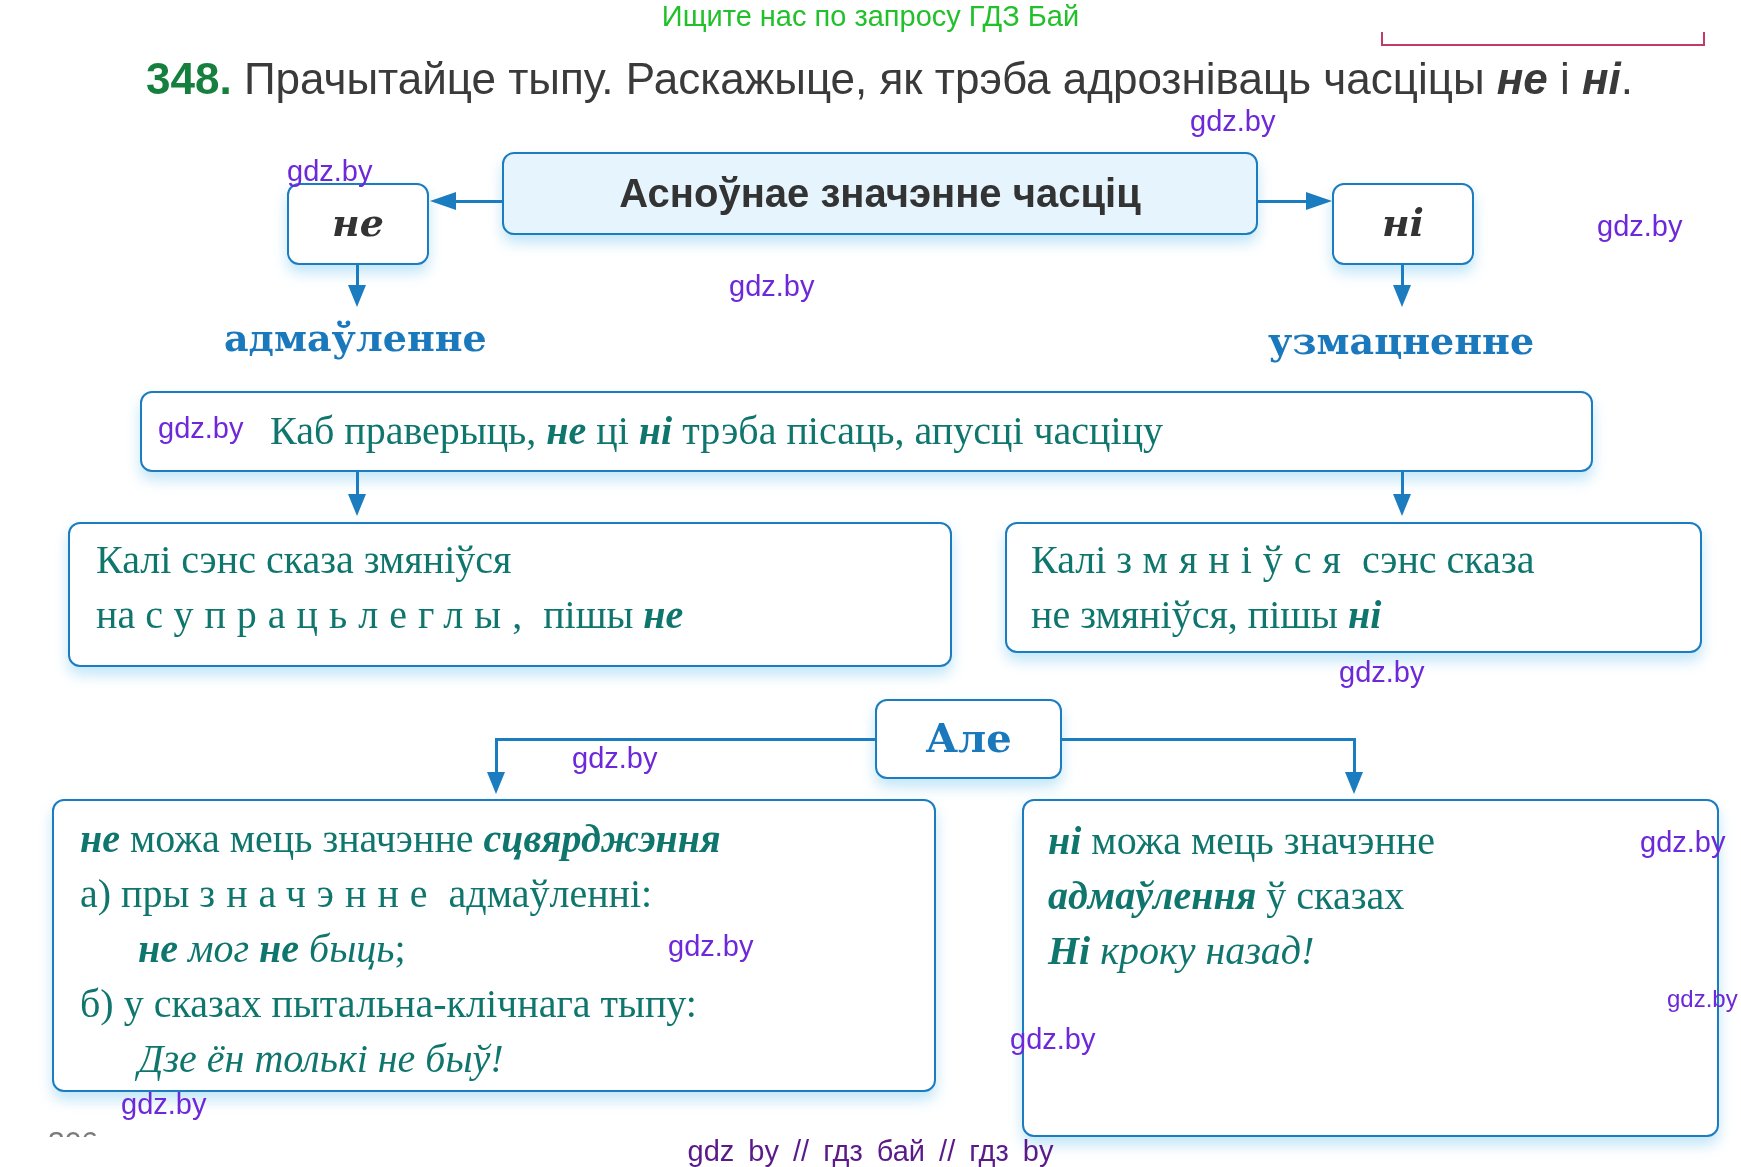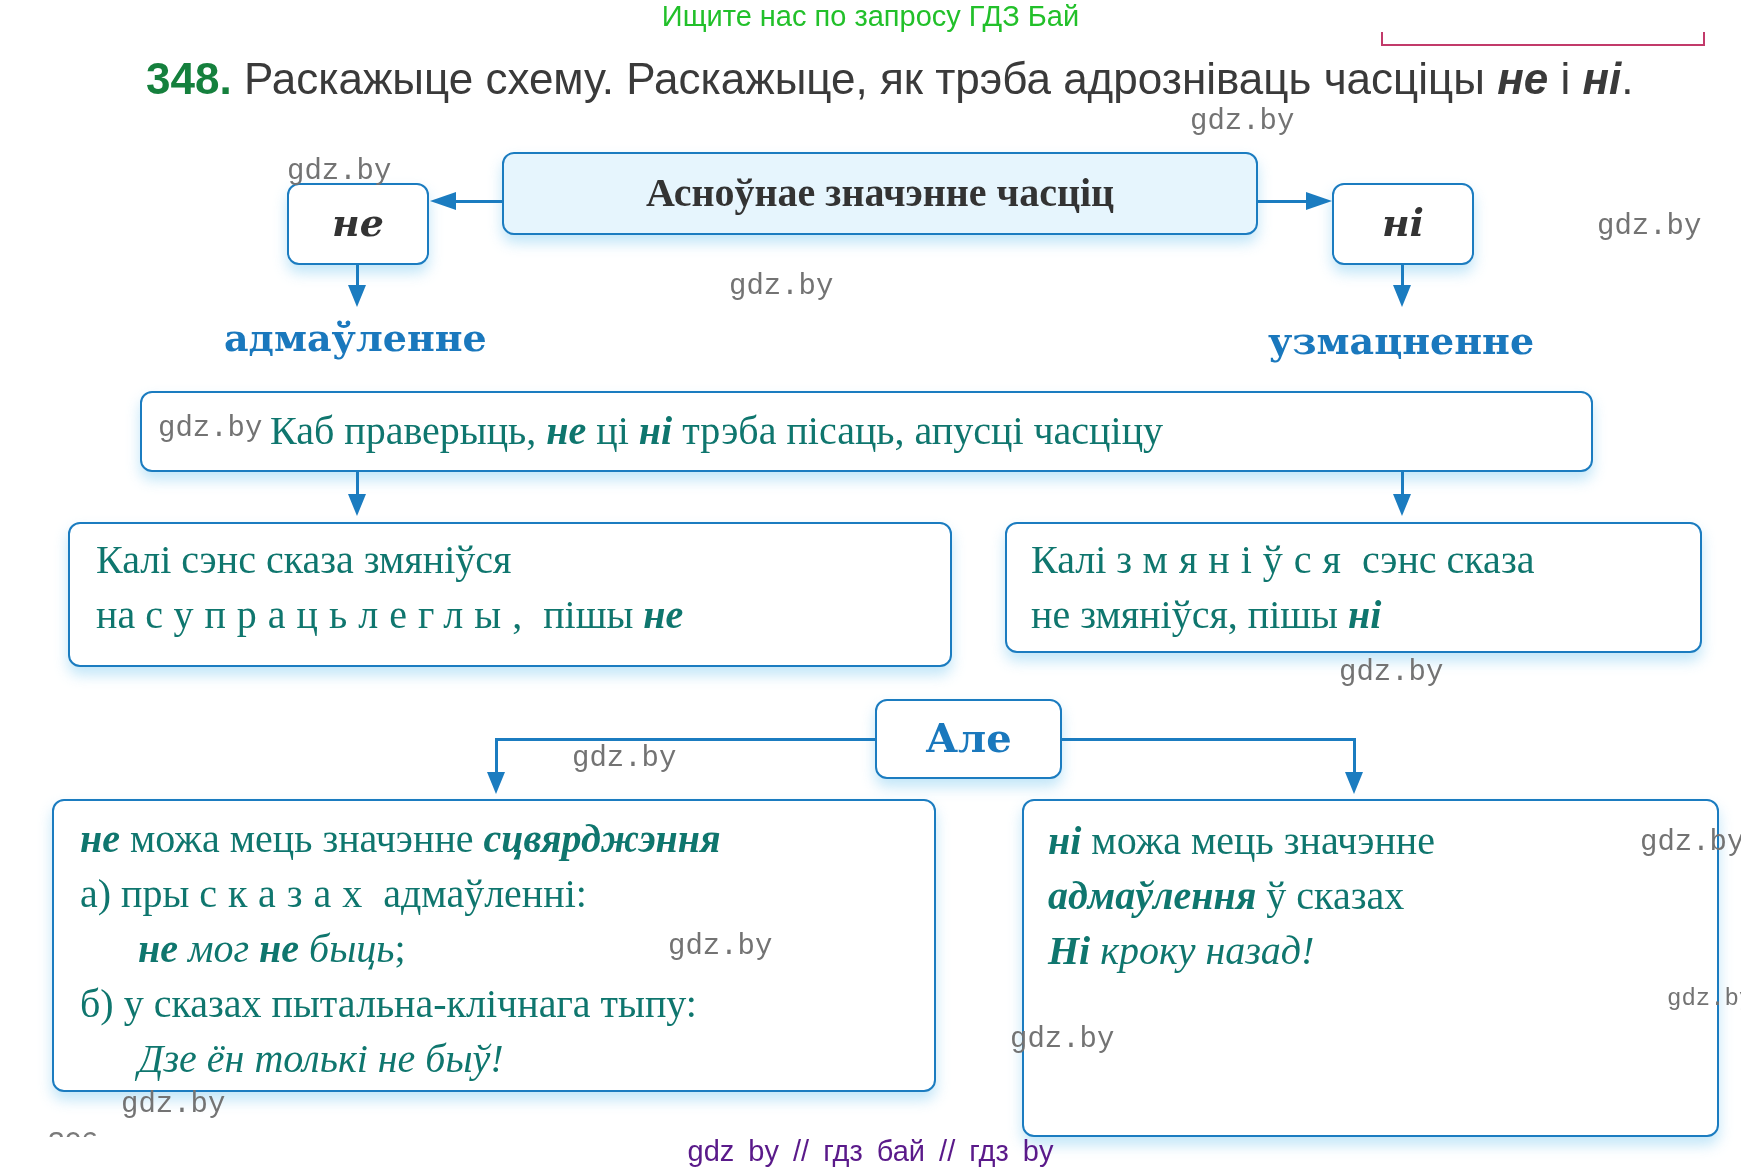"Раскажыце схему. Раскажыце, як трэба" span { text: Раскажыце схему -> Прачытайце тыпу }
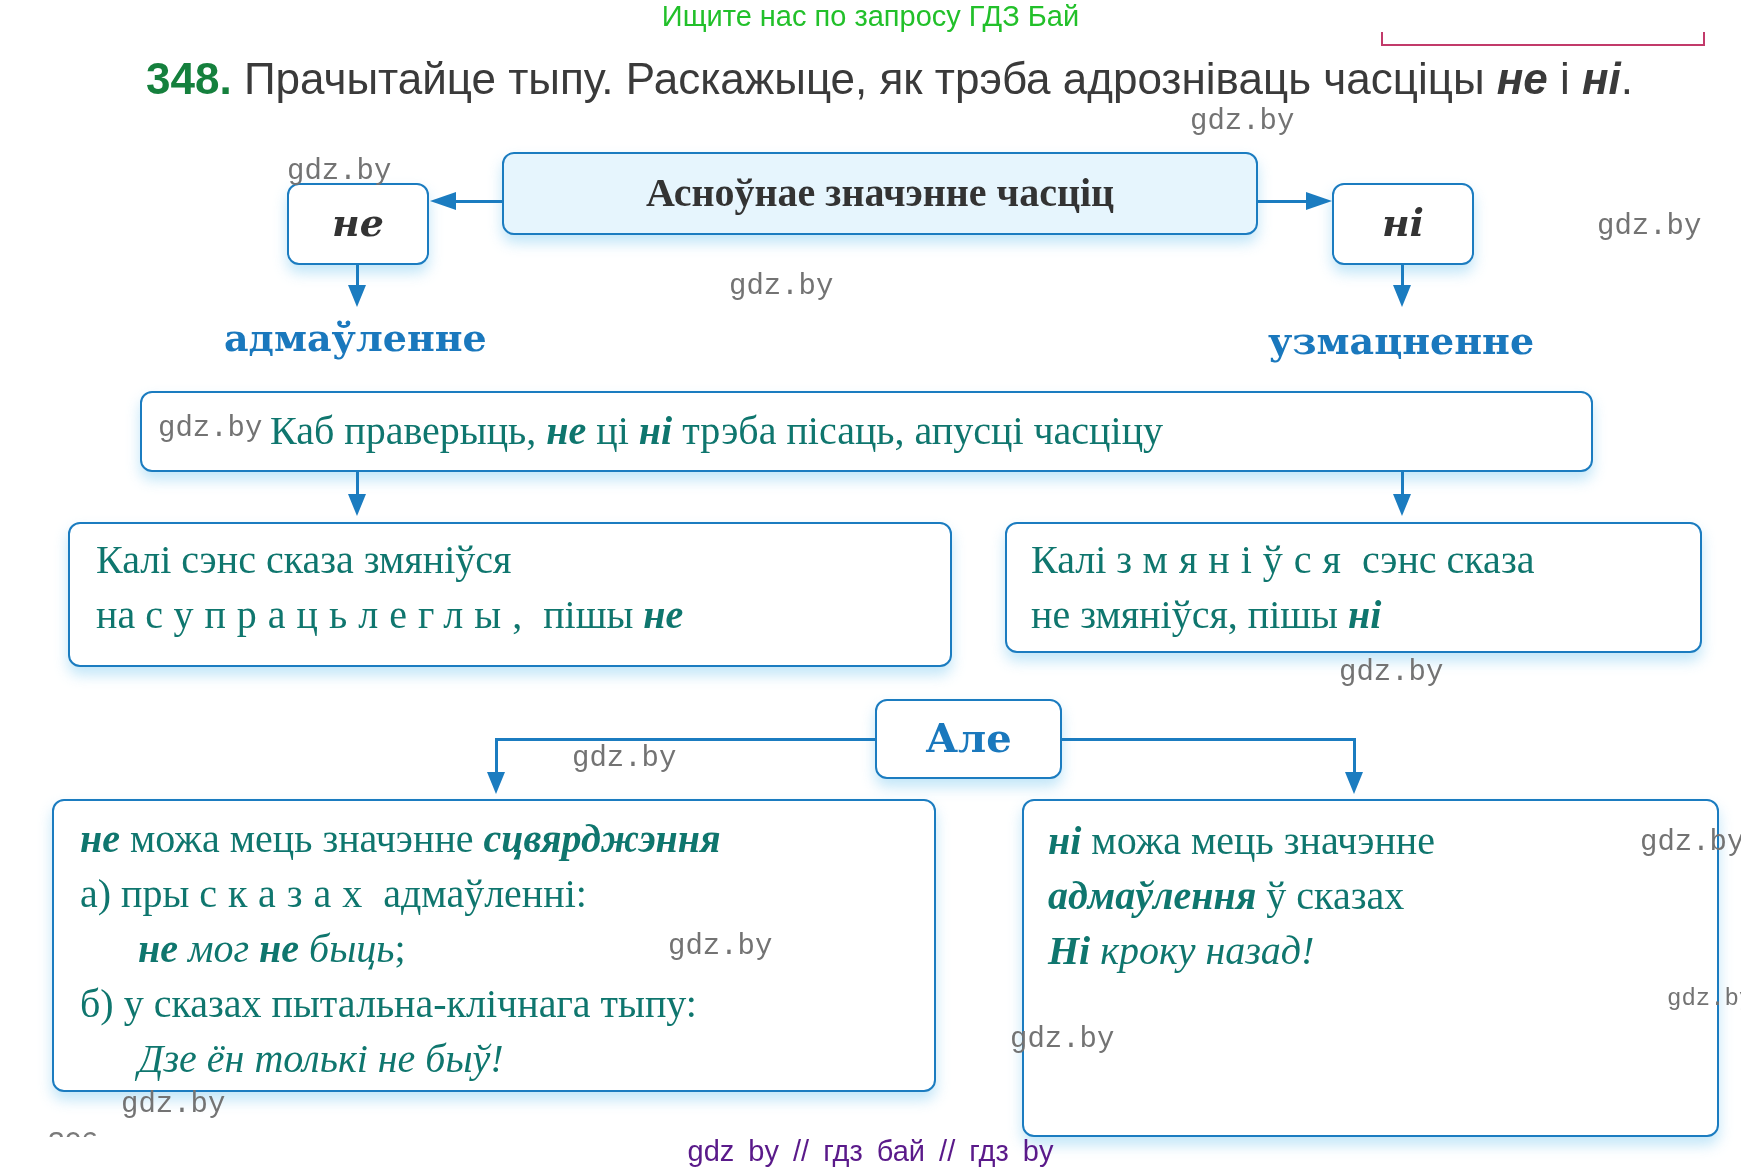"gdz.by" .wm { color: #737373 -> #6d28d9; font-family: Liberation Mono, monospace -> Liberation Sans, sans-serif }
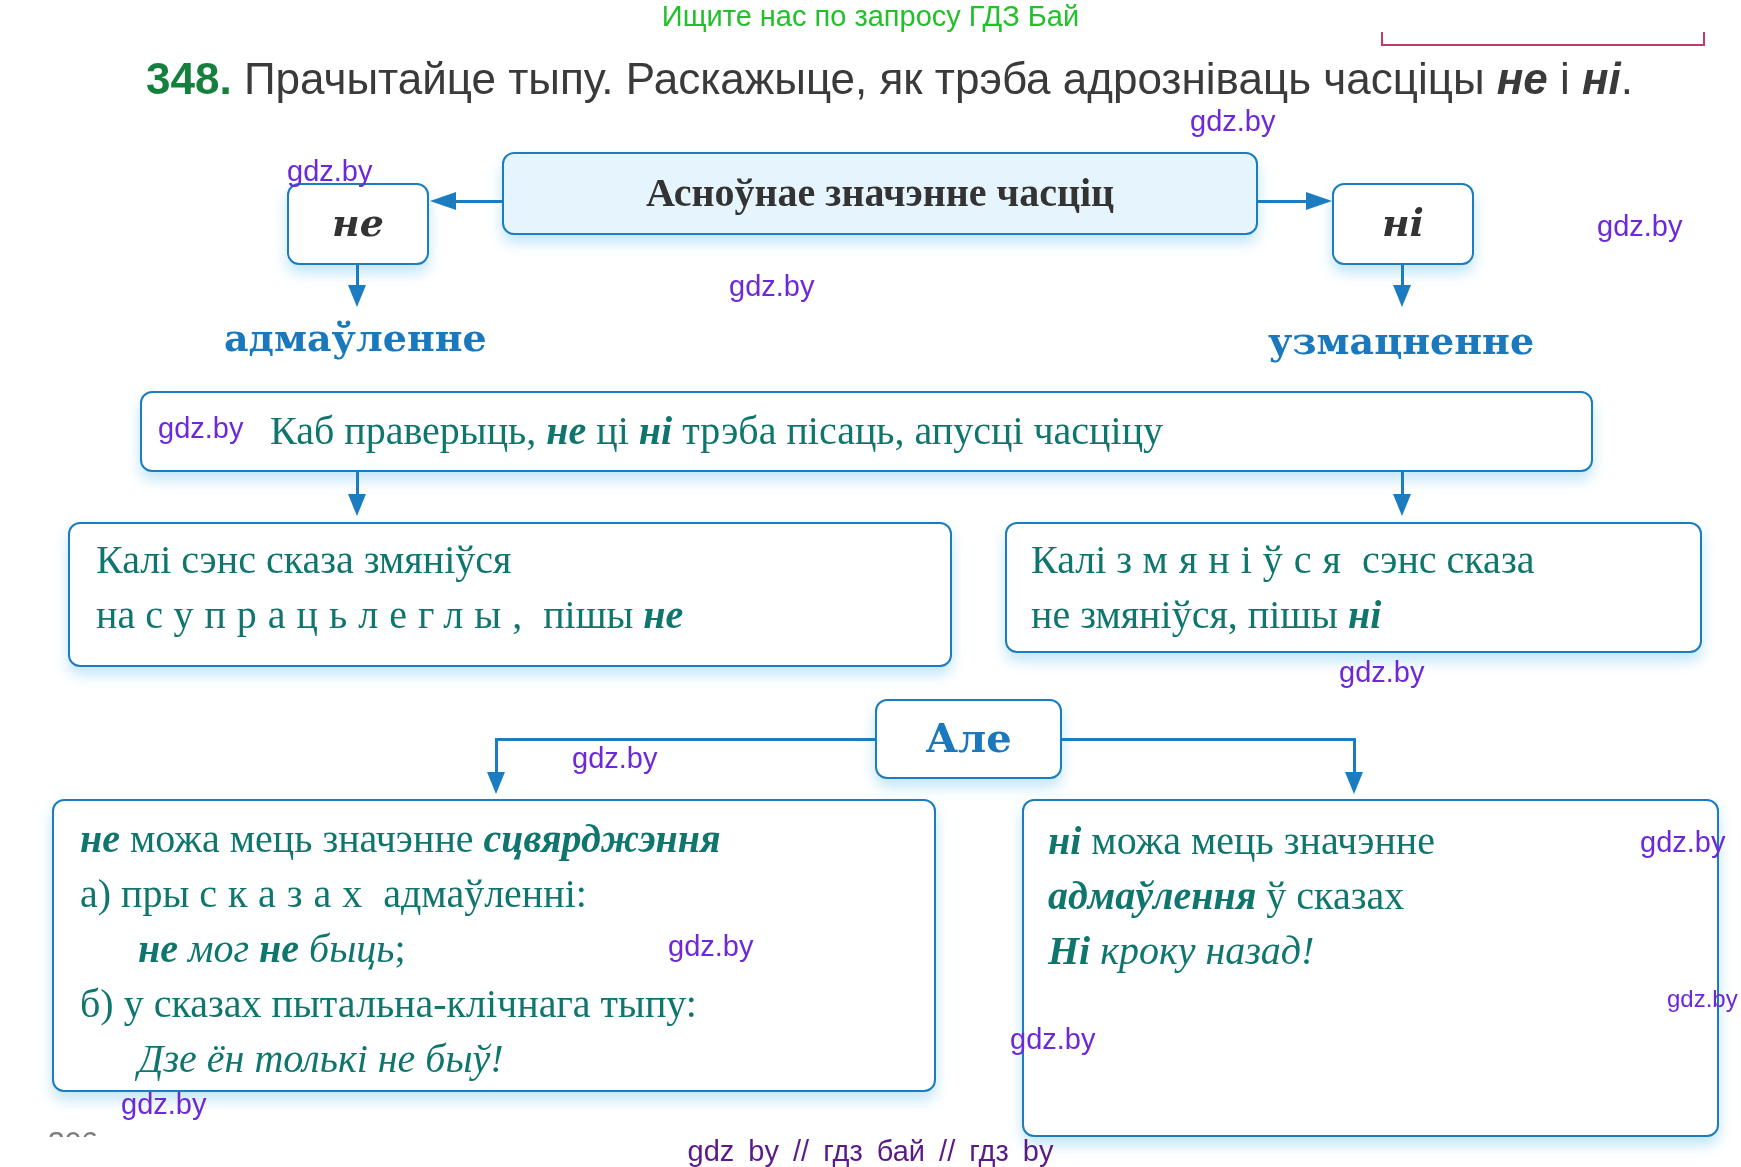"Асноўнае значэнне часціц" .head { font-family: Liberation Serif, serif -> Liberation Sans, sans-serif }
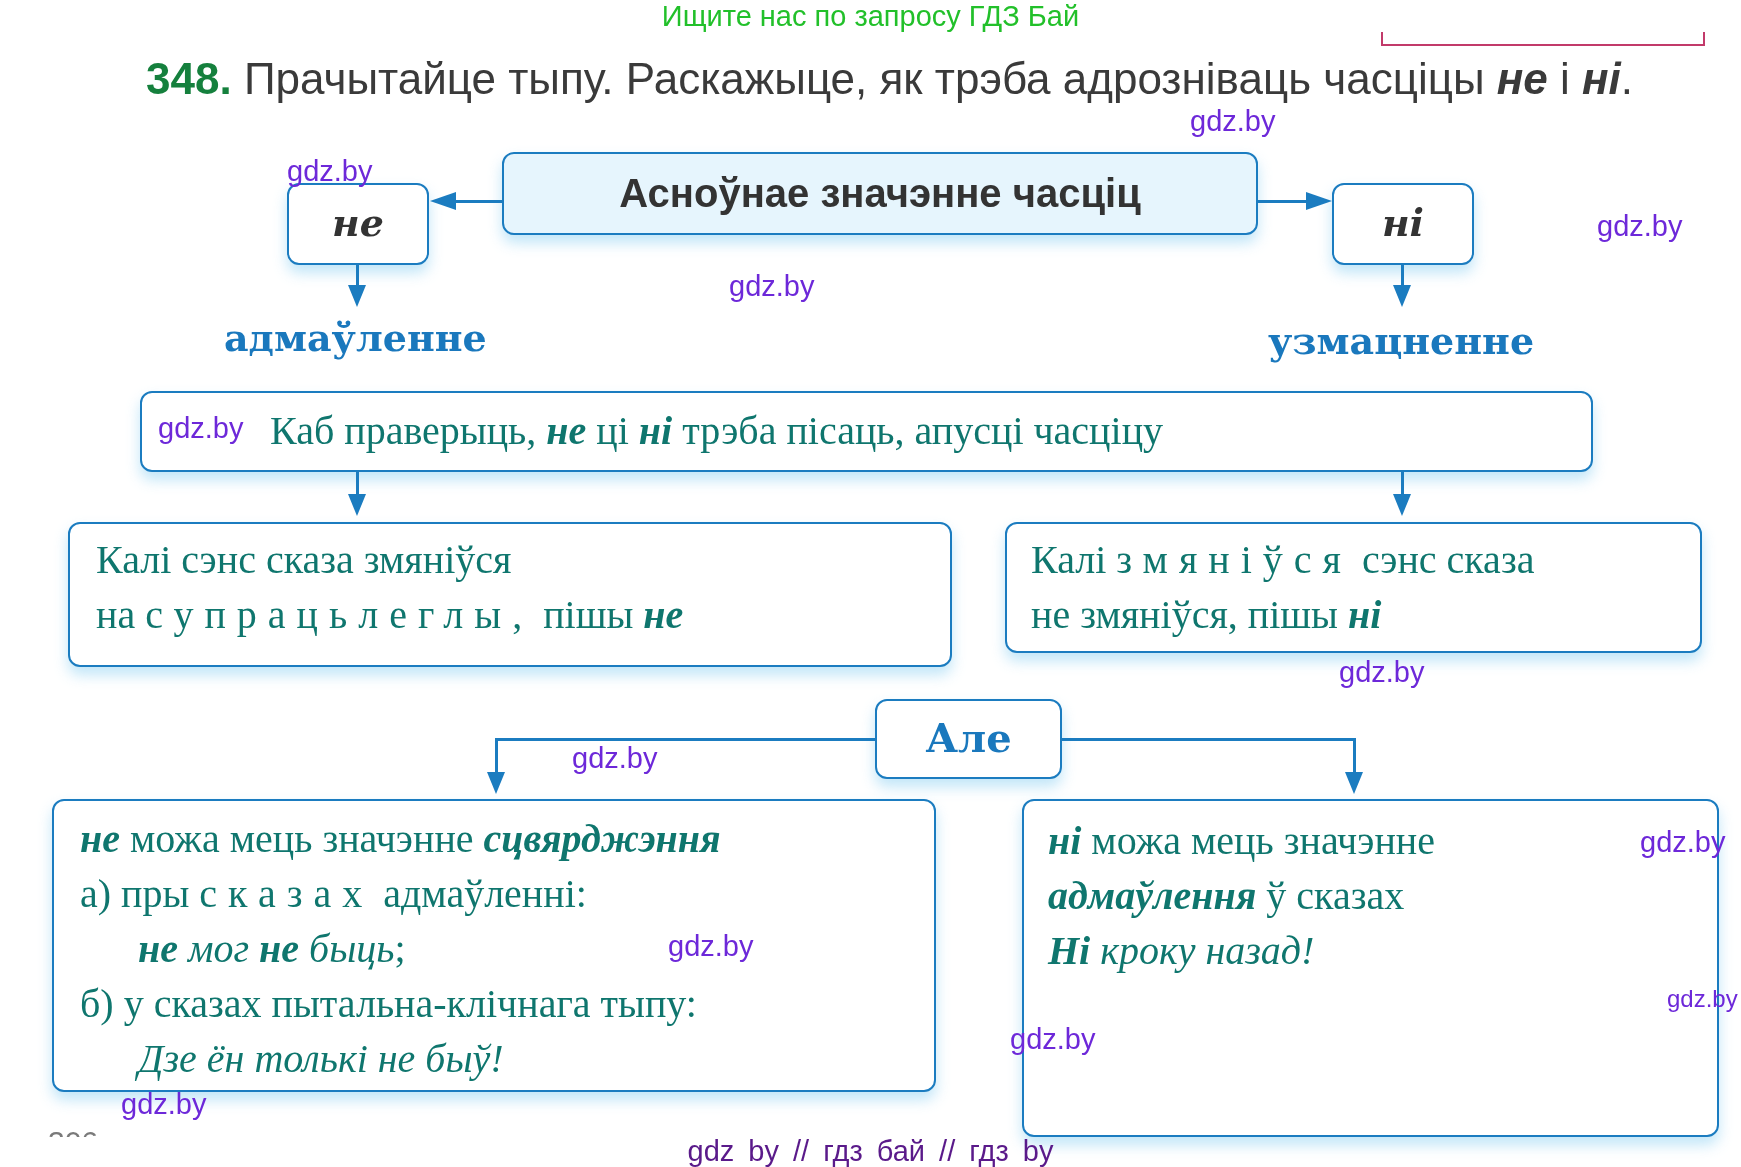"сказах" span.sp { text: сказах -> значэнне }
